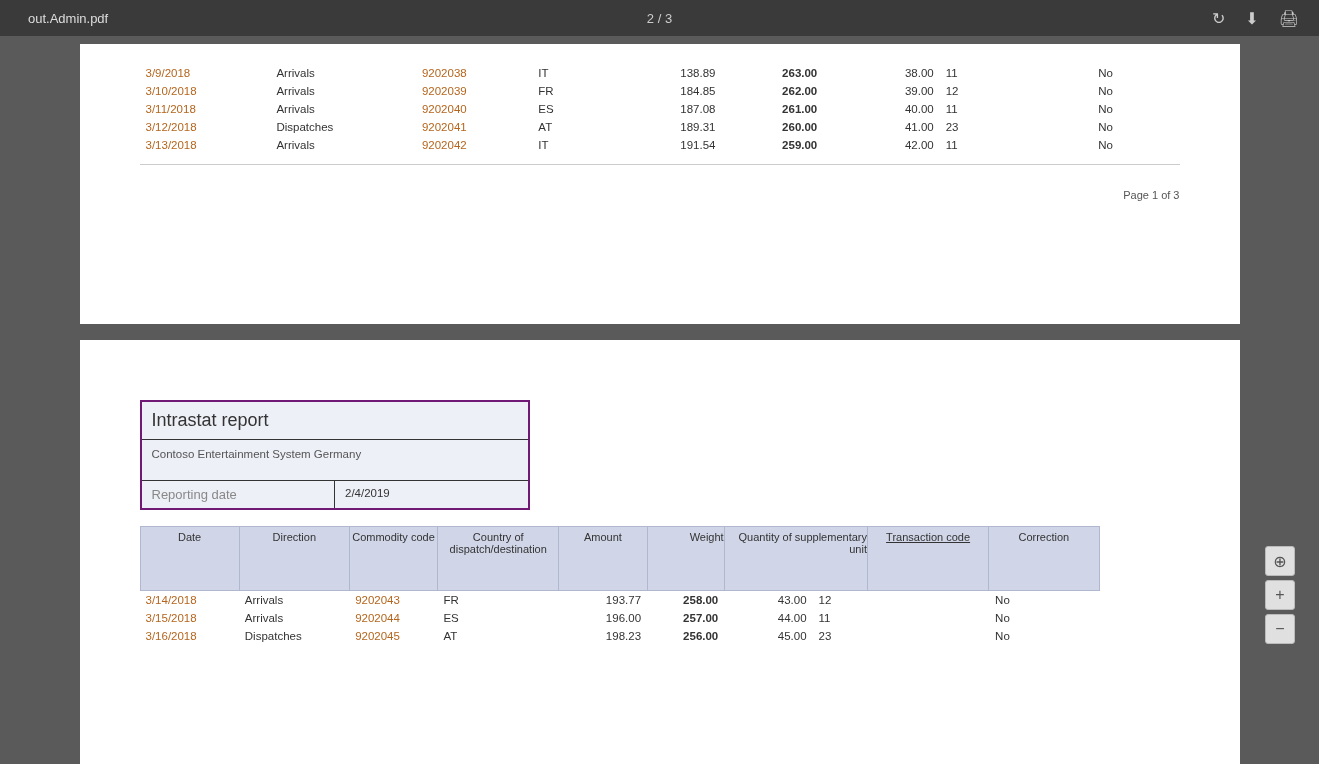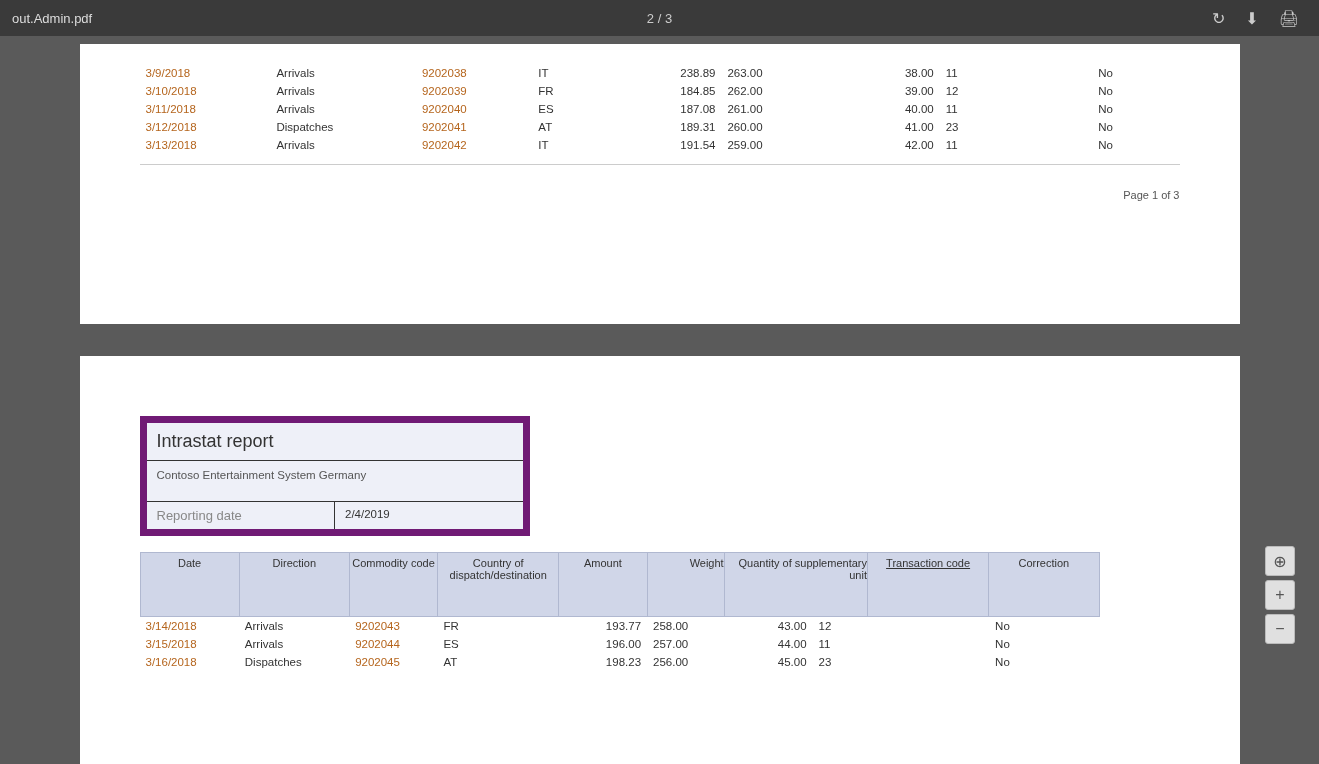"out.Admin.pdf" .toolbar { padding: 4px 12px -> 4px 28px }
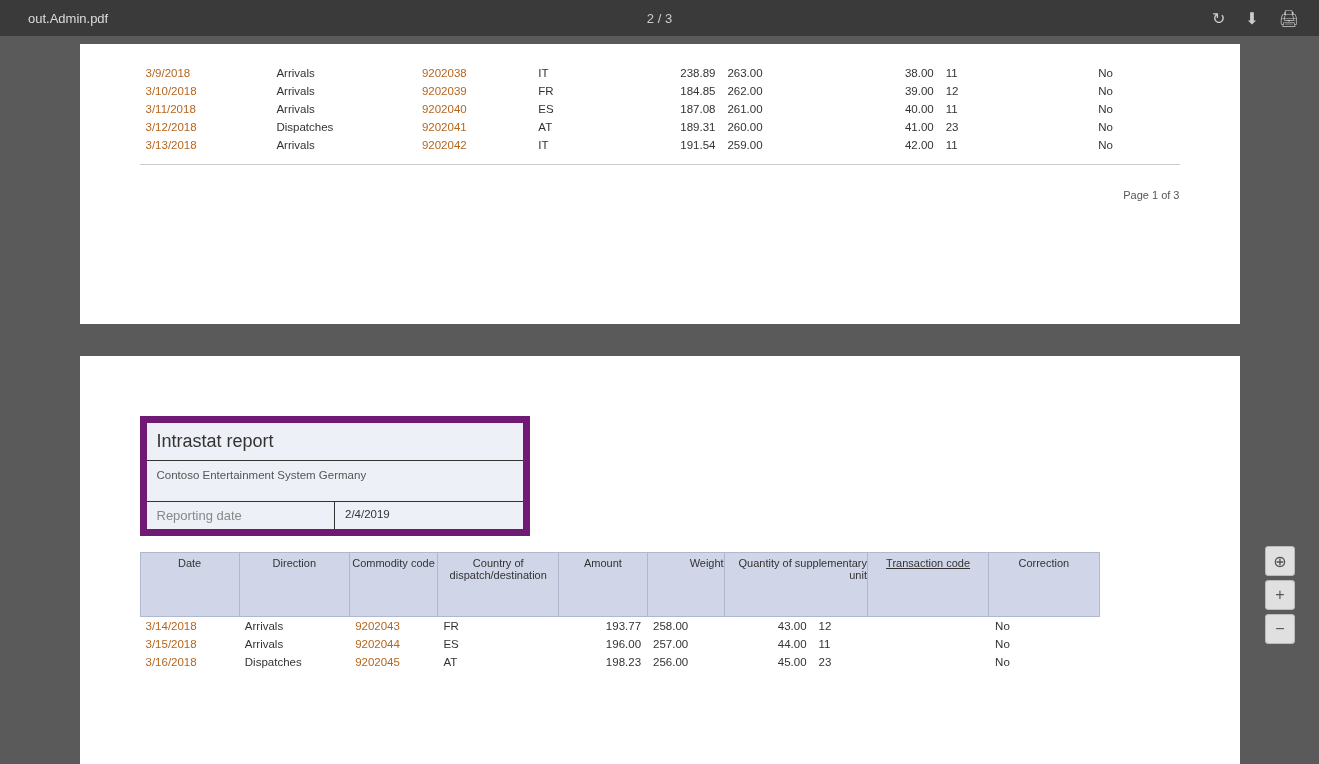"3/9/2018" .main-area { gap: 16px -> 0 }
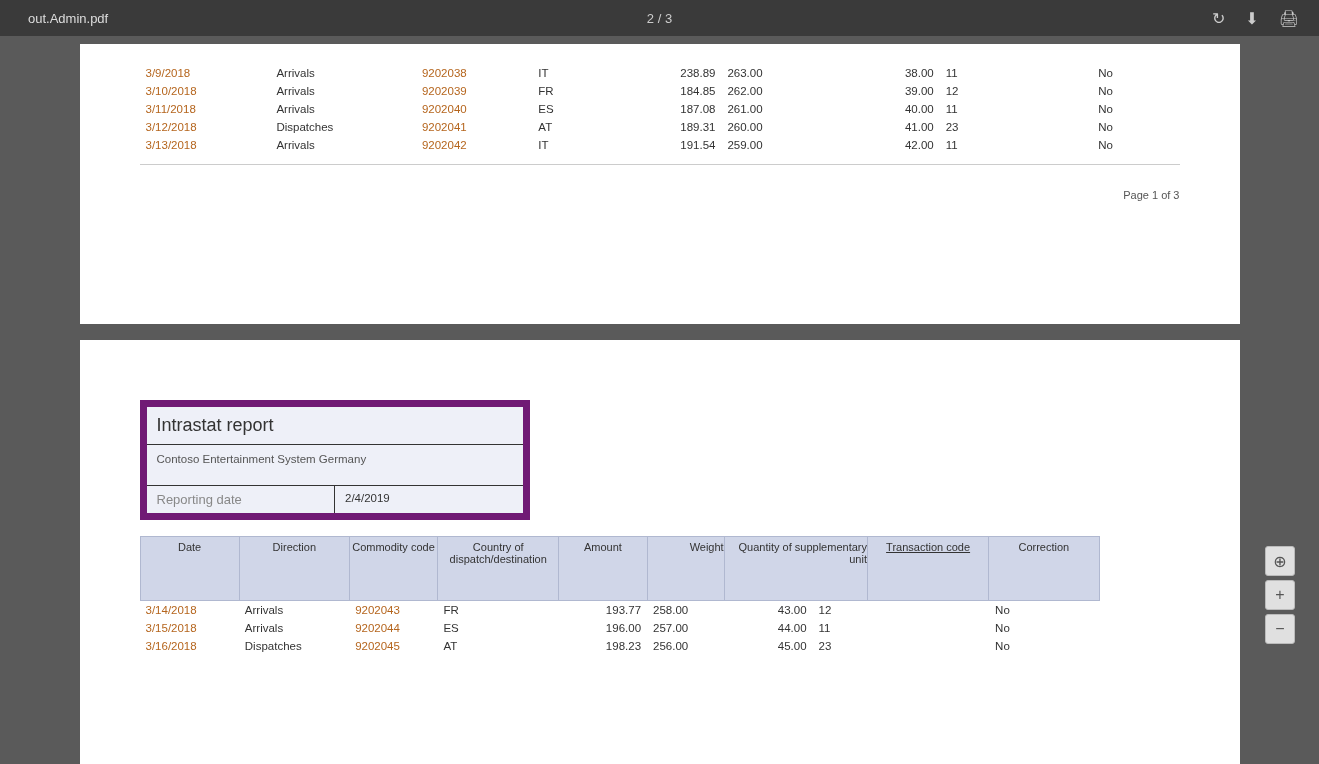"238.89" td.col-amount { text: 238.89 -> 138.89 }
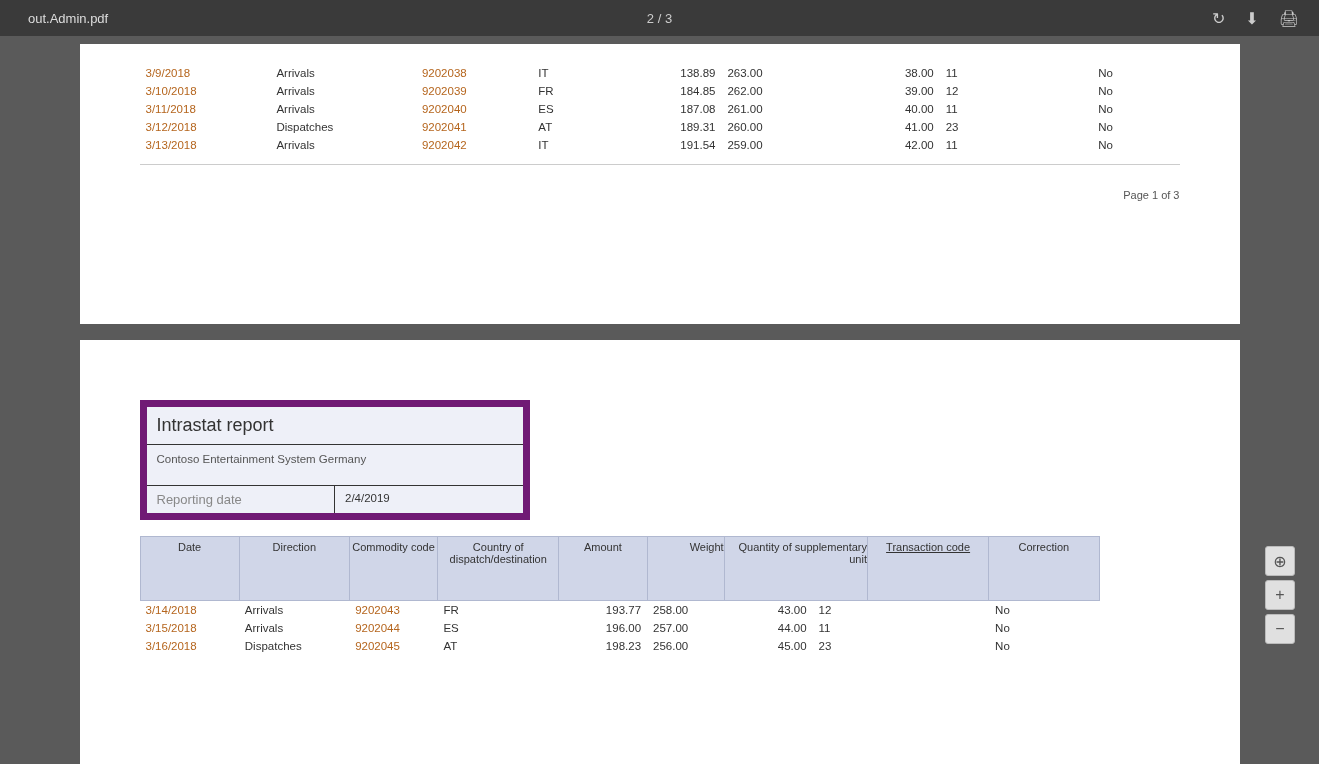"263.00" .data-table .col-weight { font-weight: none -> bold; text-align: none -> right }
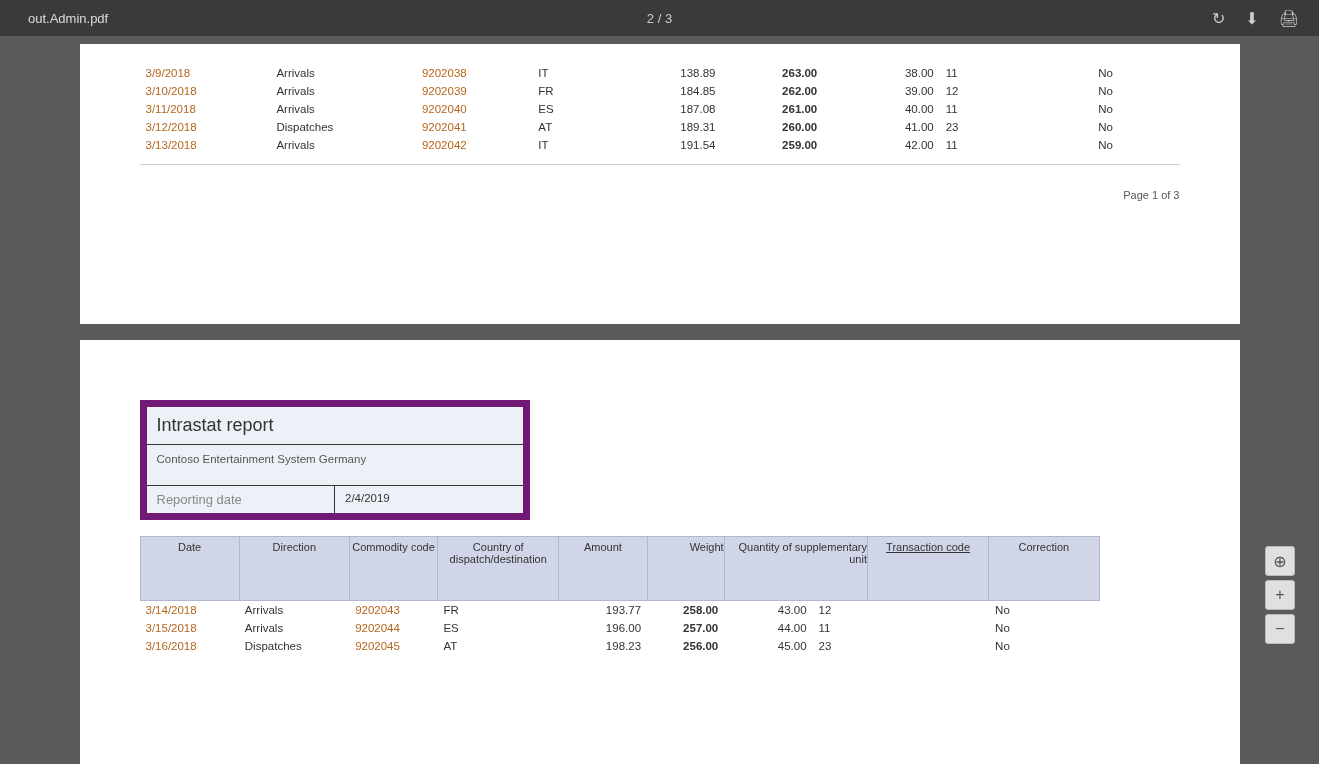"Intrastat report" .report-header-box { border: 7px solid #701a75 -> 2px solid #701a75 }
